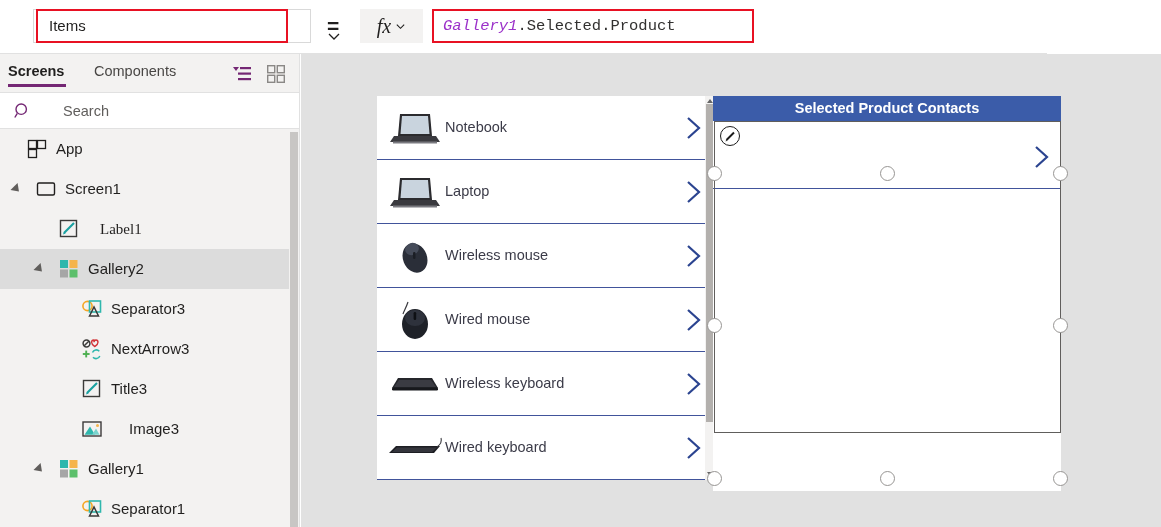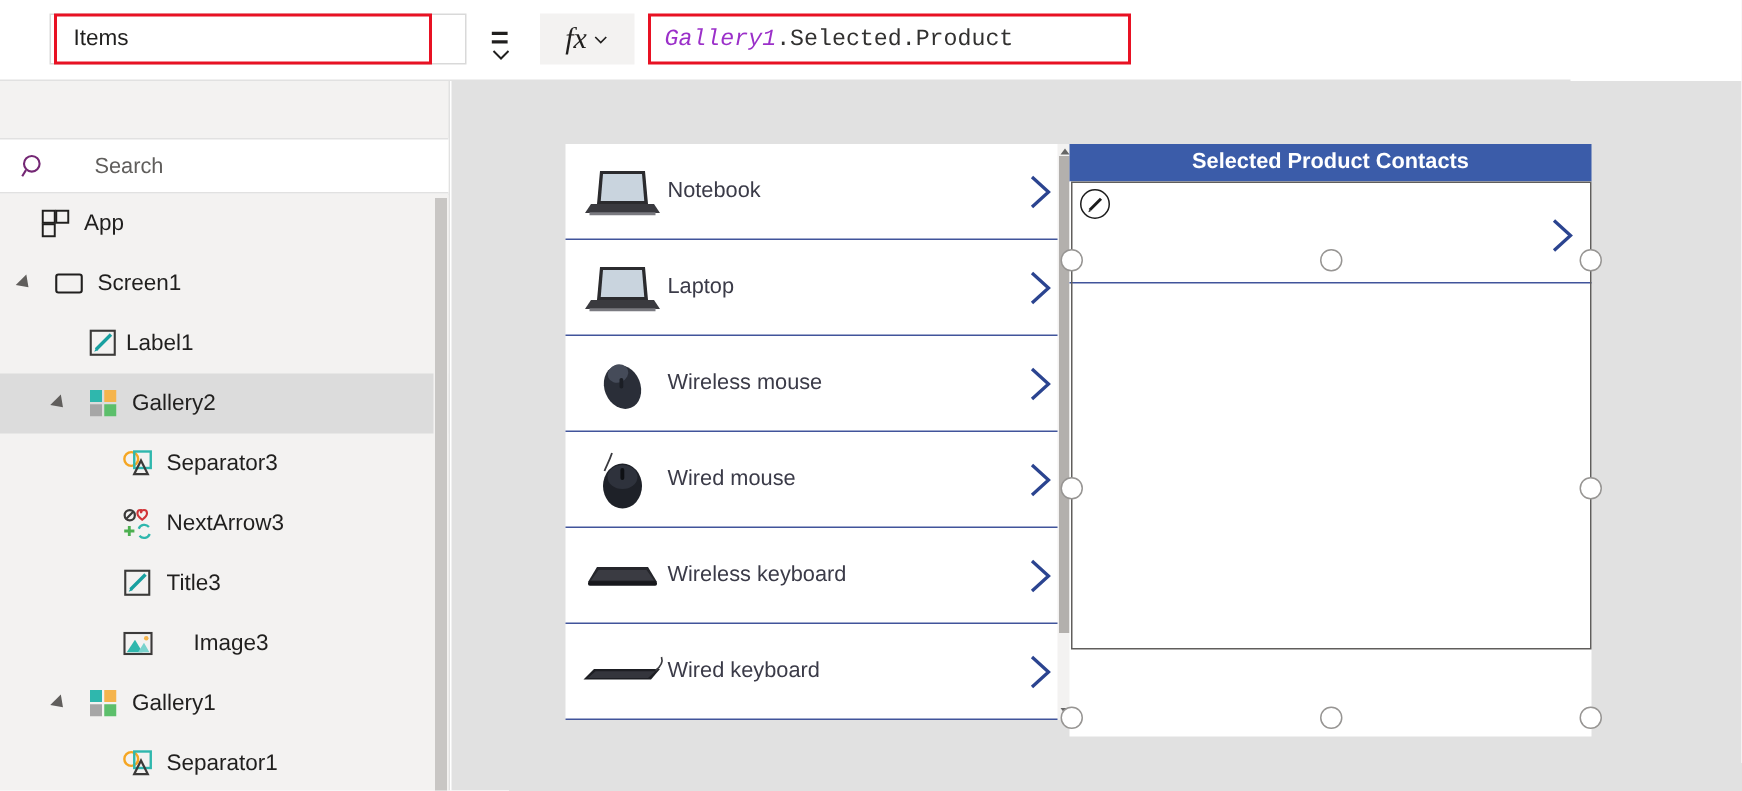"Screens" div.tabs-row { html: none -> <div> <div>Screens</div> <div></div> <div>Components</div> <svg> <polygon></polygon> <rect></rect> <rect></rect> <rect></rect> </svg> <svg> <rect></rect> <rect></rect> <rect></rect> <rect></rect> </svg> </div> }
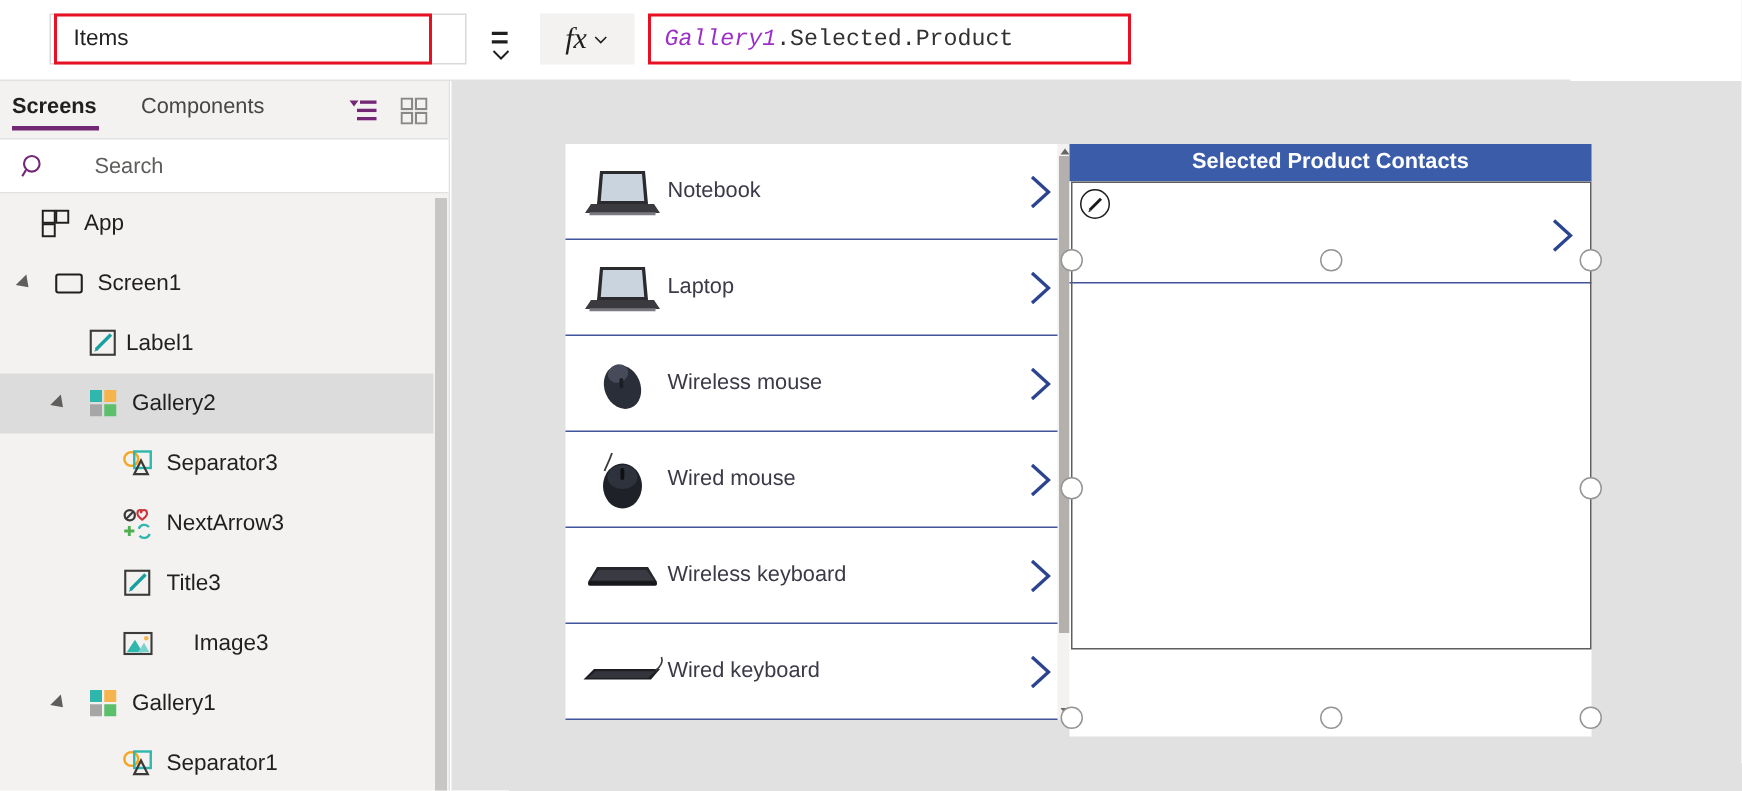"Label1" span.tree-label { font-family: none -> Liberation Serif, serif; left: 84px -> 100px }
